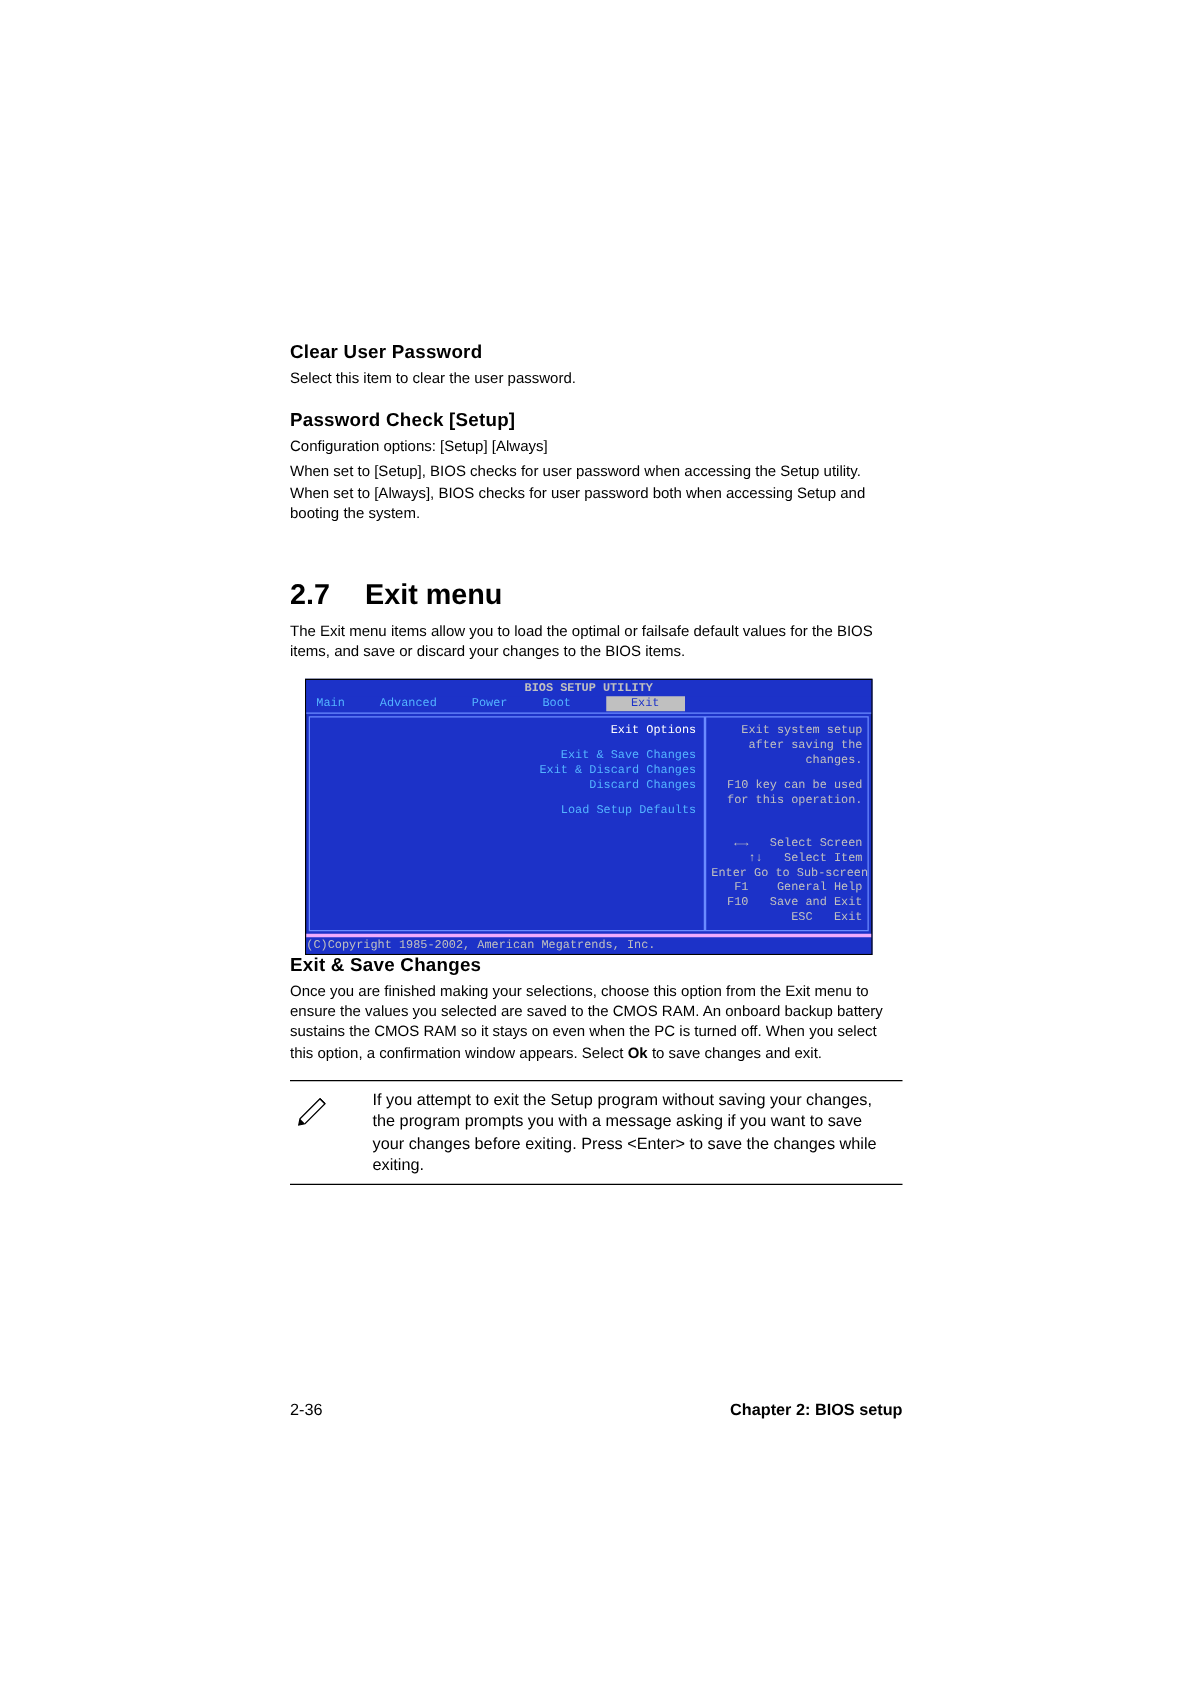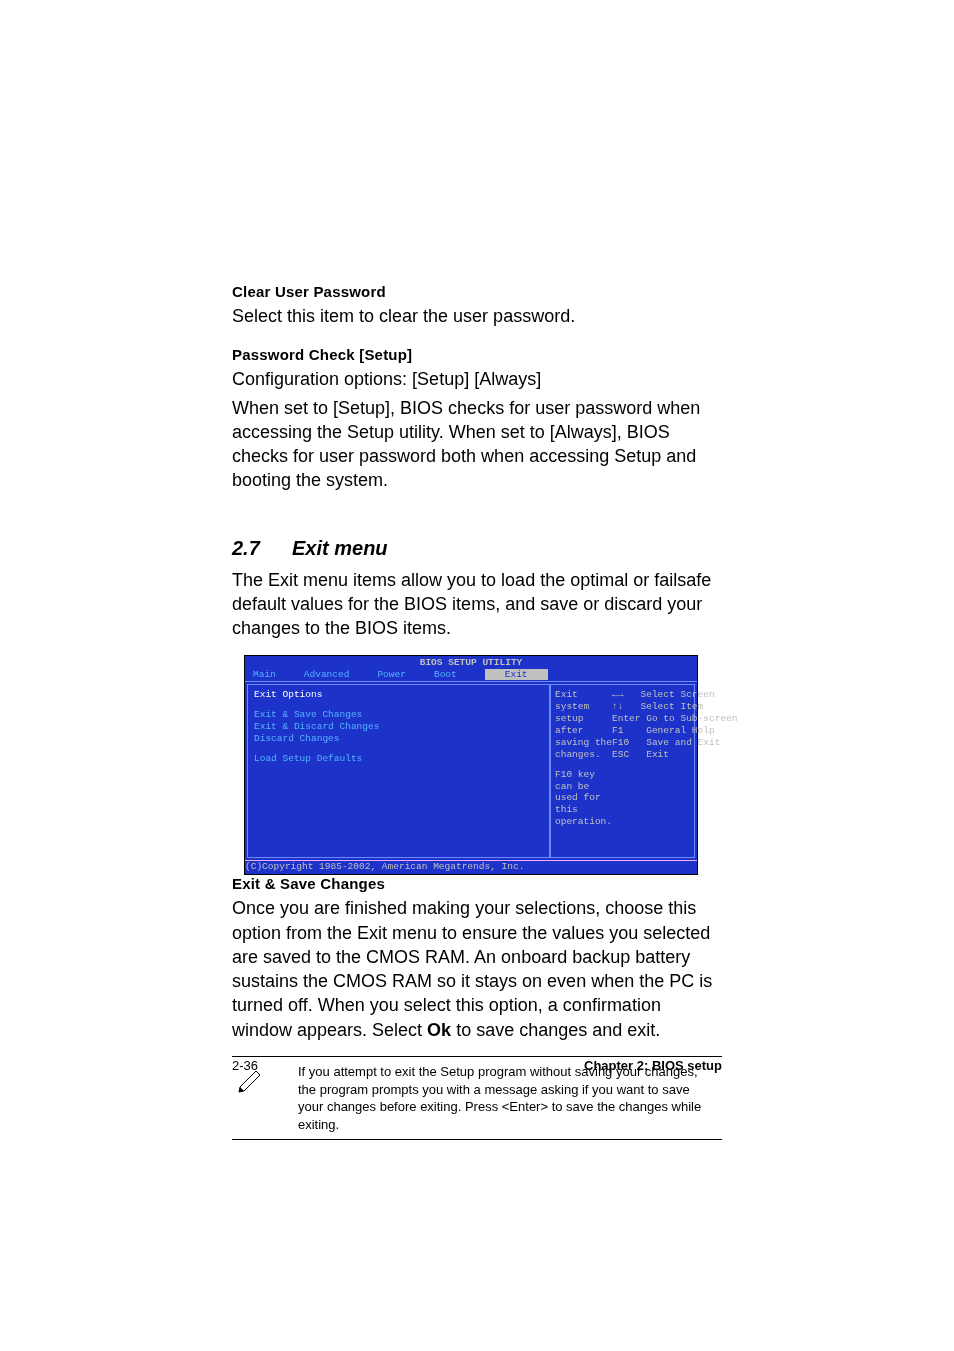"Clear User Password" .page { top: 283px -> 273px }
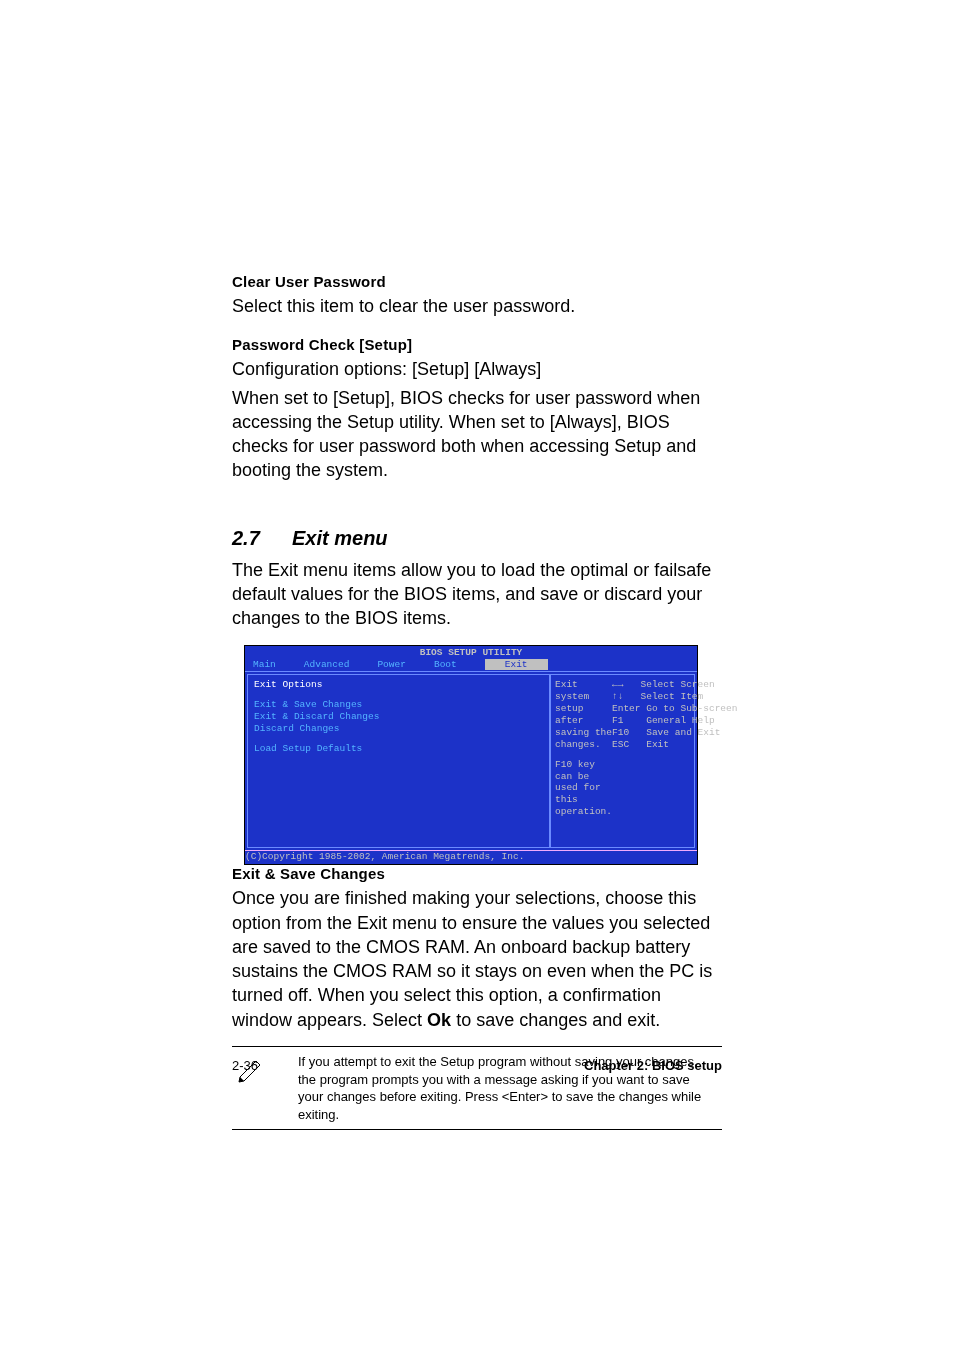"Select this item to clear" .body-text { font-size: 18px -> 12px }
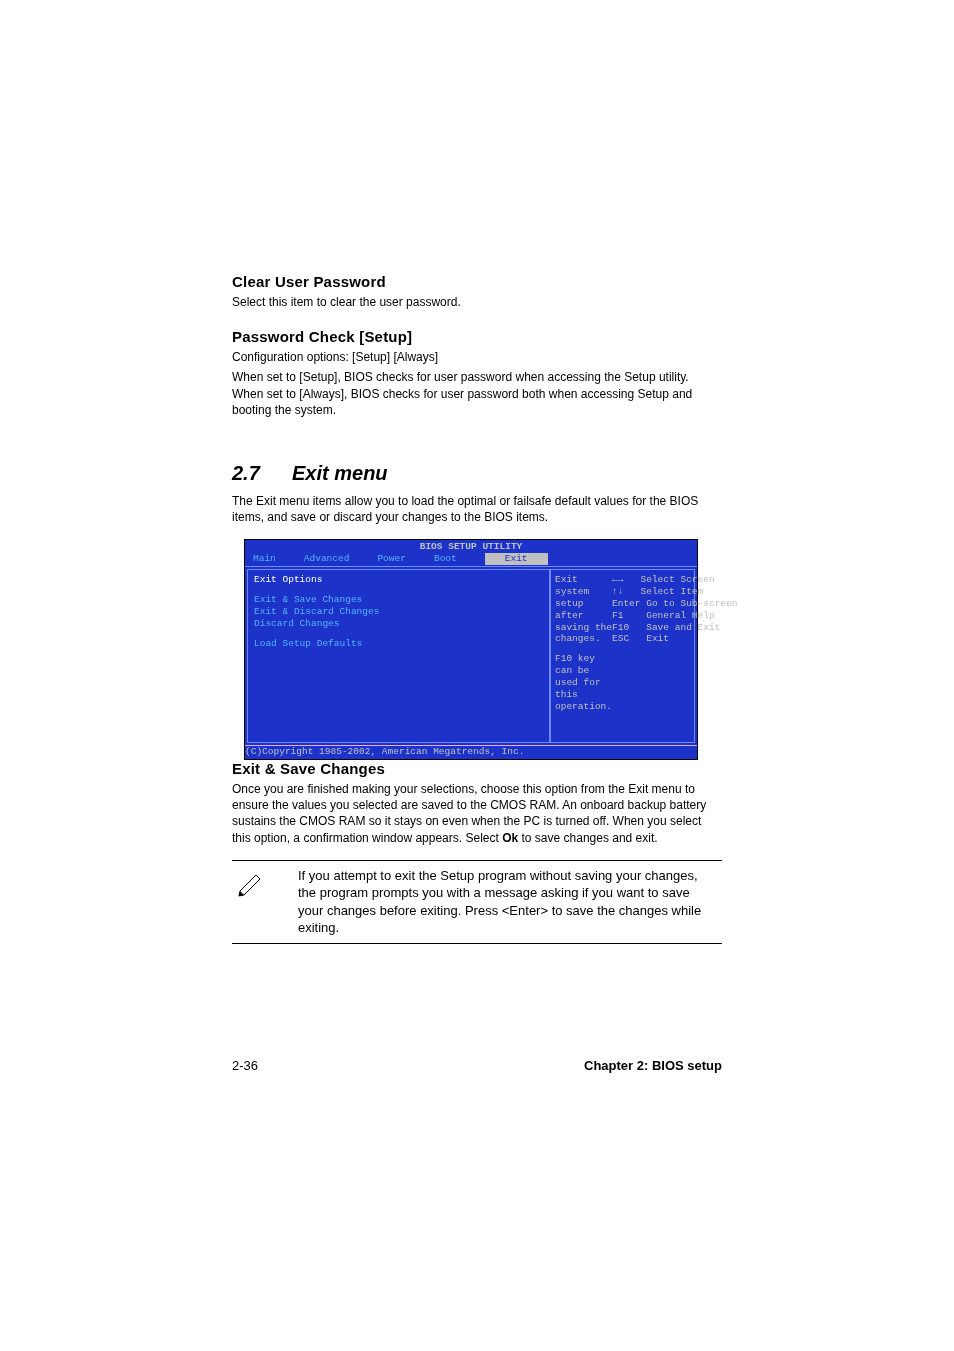"2.7 Exit menu" .h-main { font-size: 20px -> 23px; font-style: italic -> none }
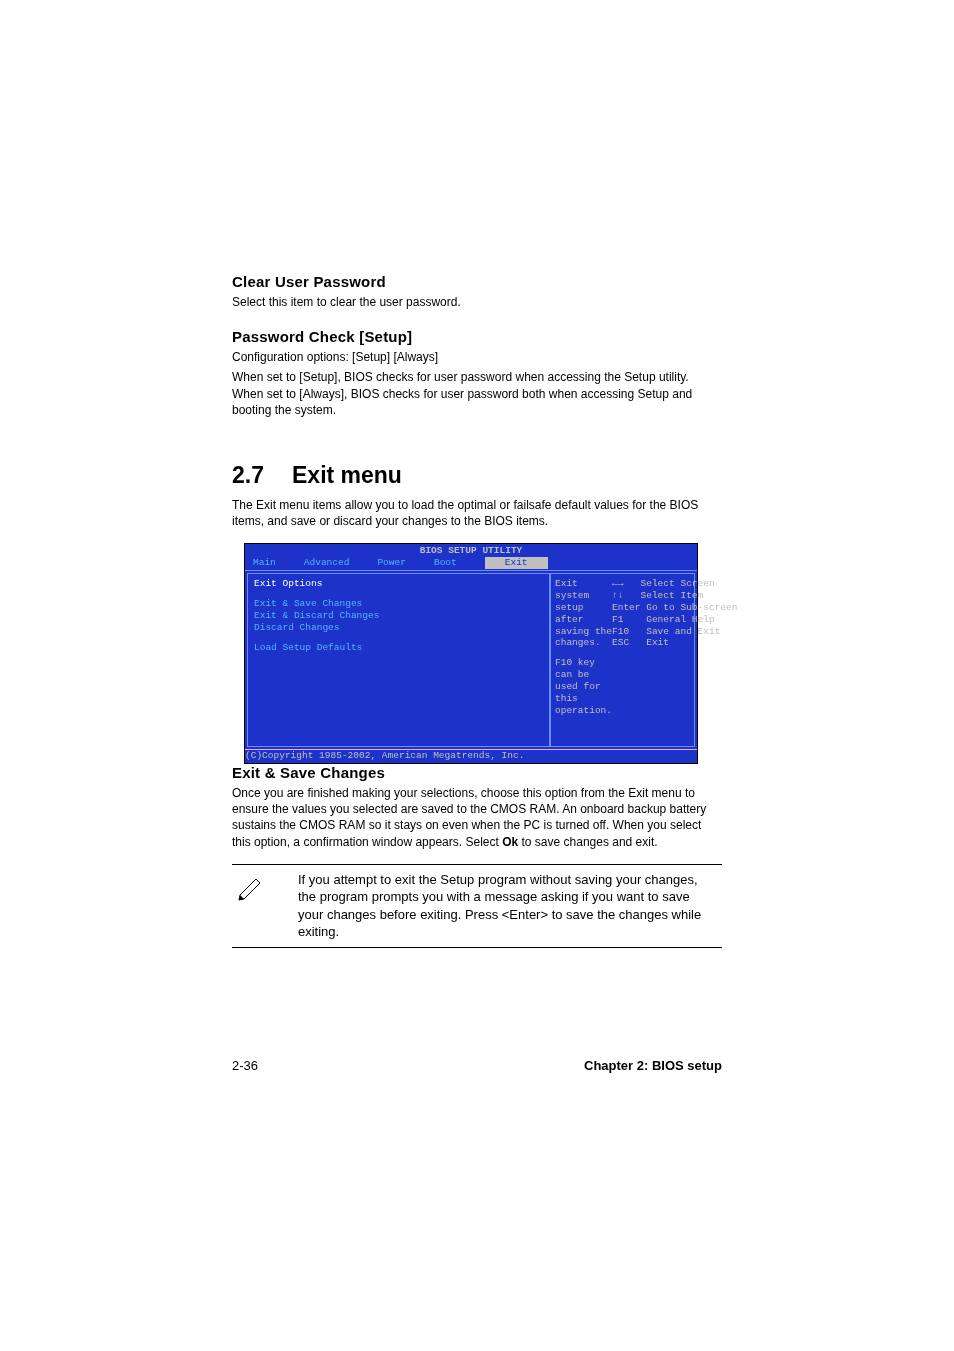"Exit Options" .bios-body { border-bottom: 1px solid #f0abfc -> 3px solid #f0abfc; text-align: none -> right }
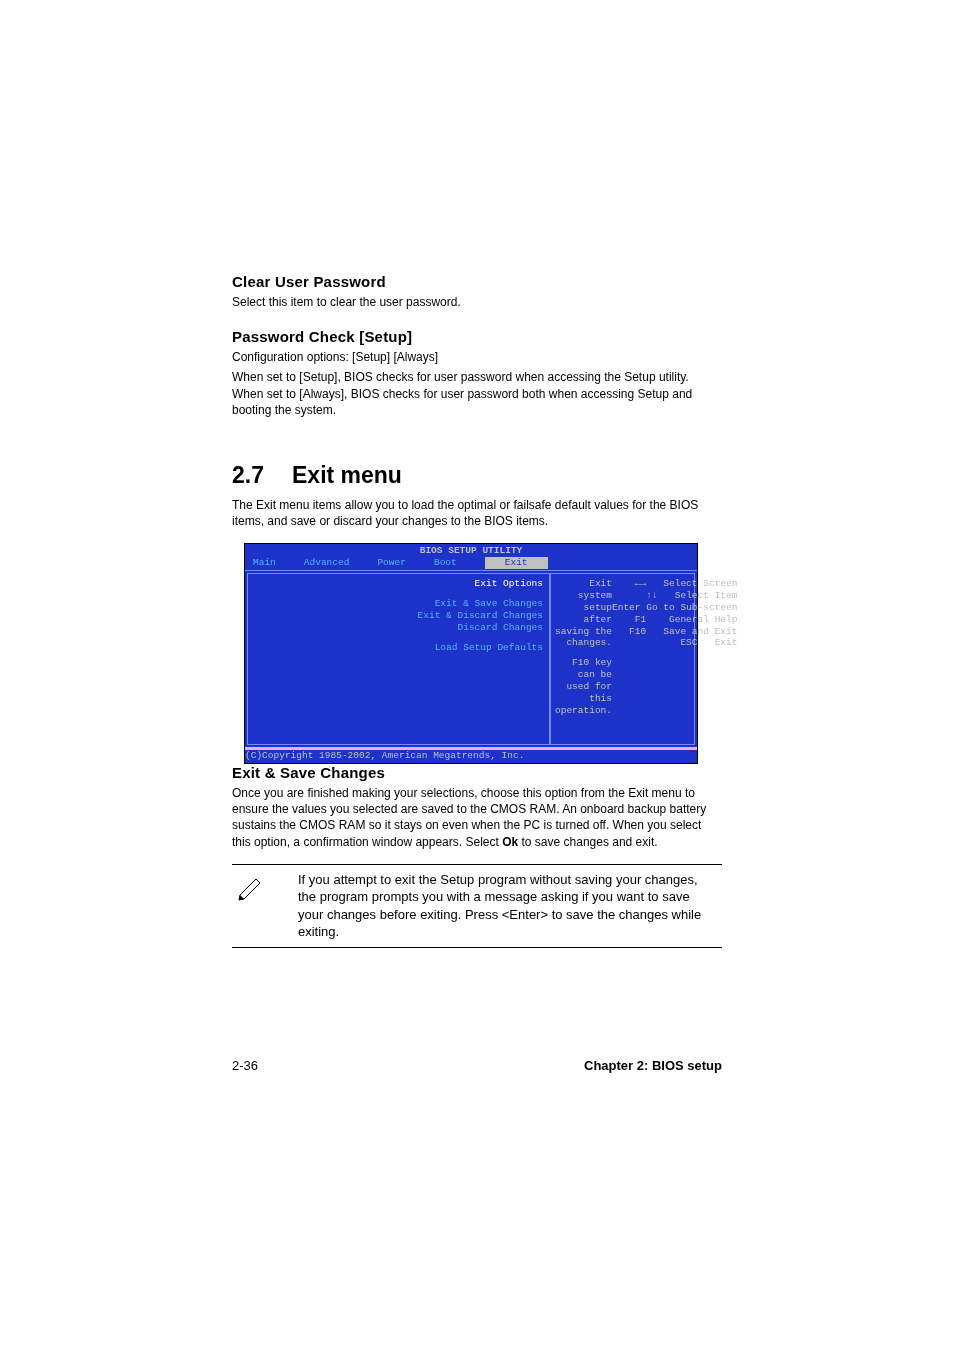"Exit system setup after saving" .bios-right { flex-direction: row -> column; width: 145px -> 131px }
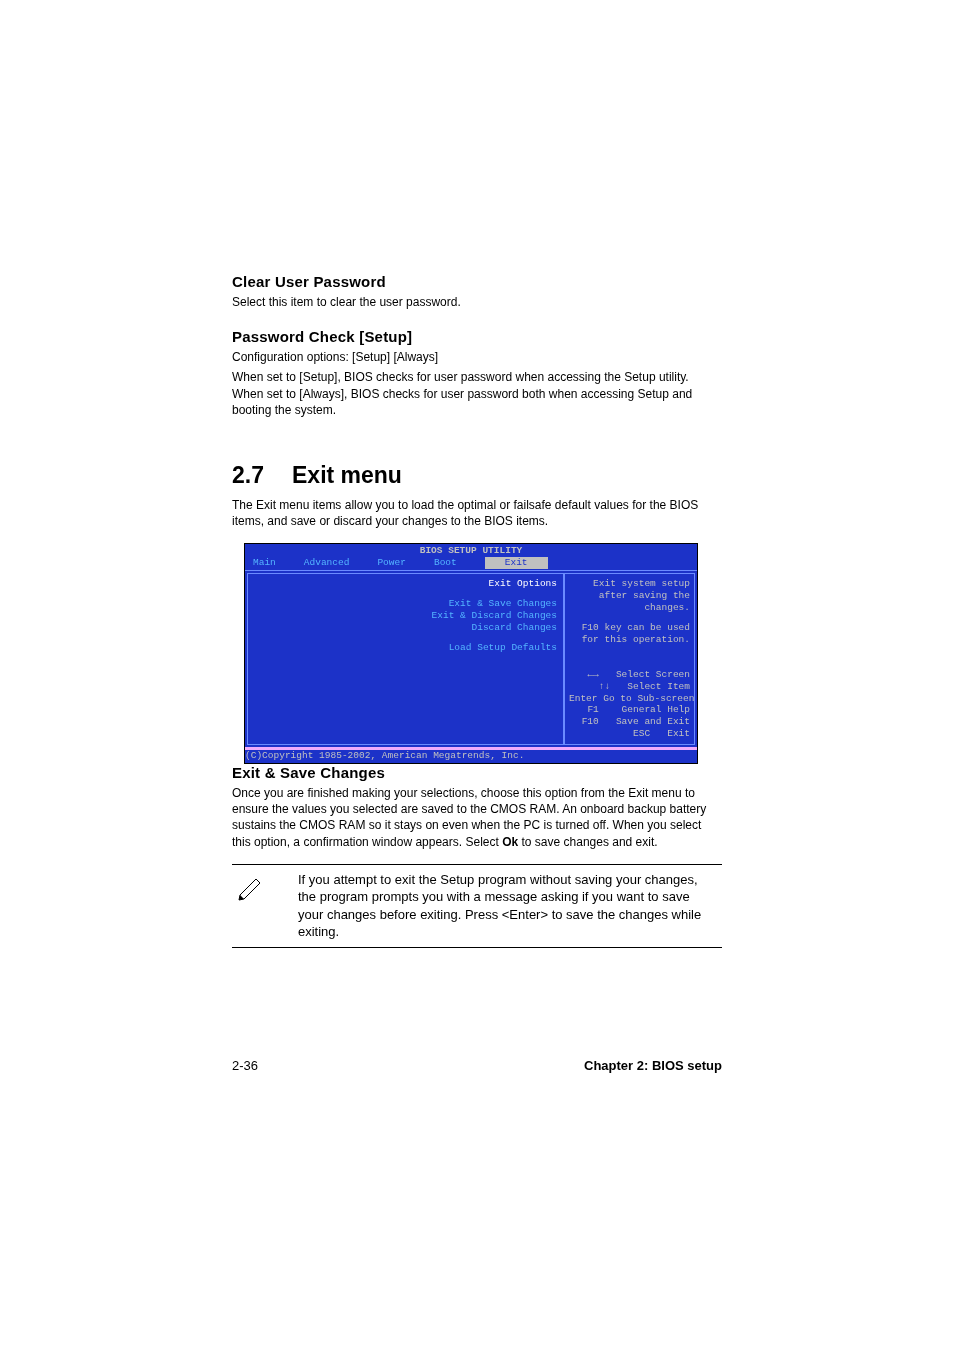"2-36" .footer { top: 1058px -> 1120px }
